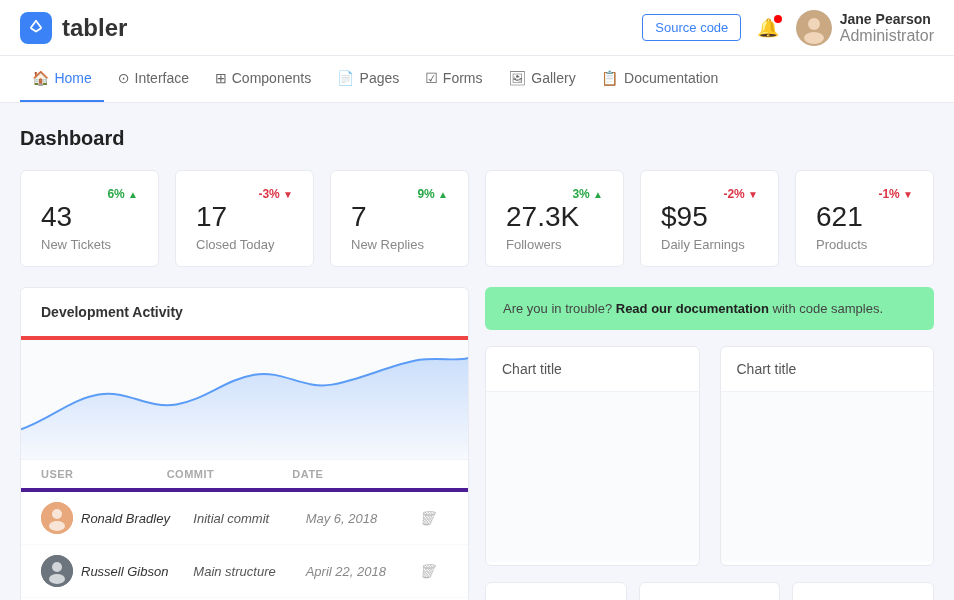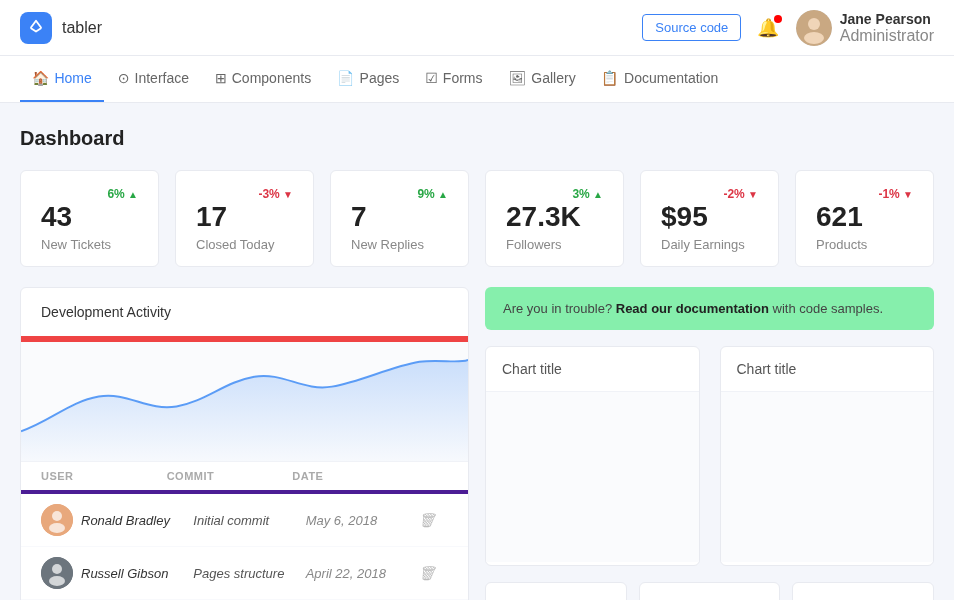"tabler" .logo-text { font-size: 16px -> 24px; font-weight: 400 -> 700 }
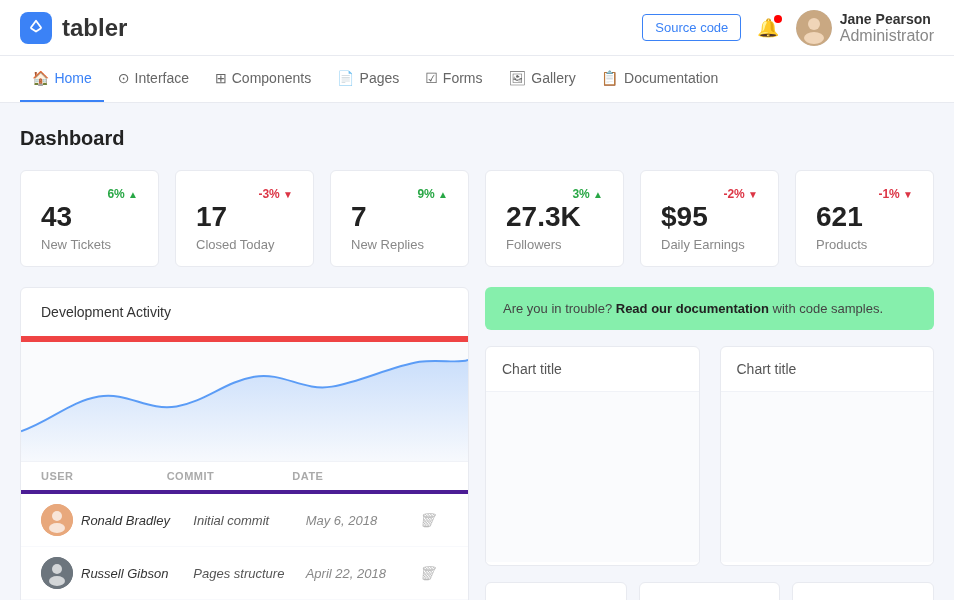"43" .stat-value { font-weight: 700 -> 400 }
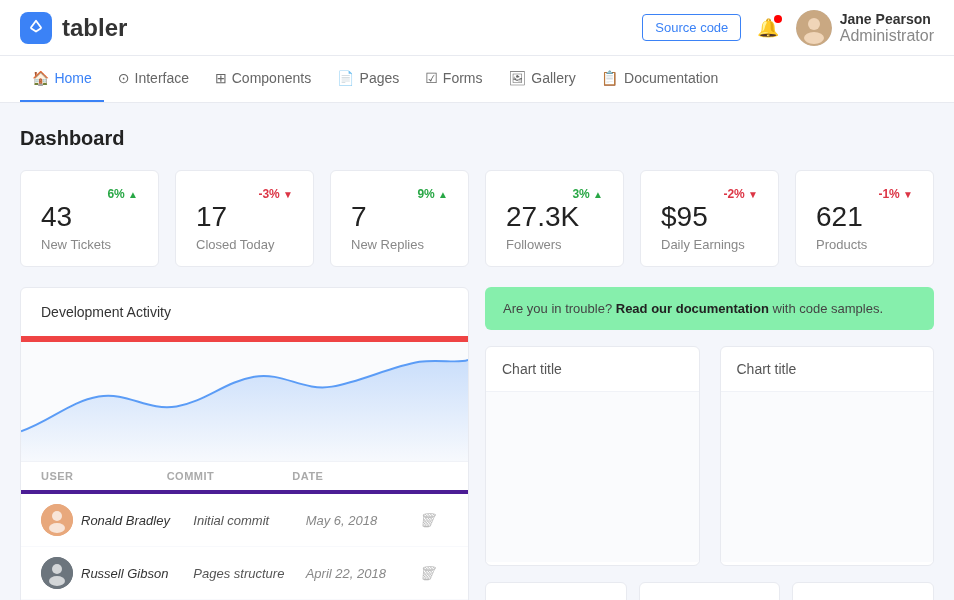"Development Activity" .dev-activity-header { border-bottom: 6px solid #ef4444 -> 4px solid #ef4444; font-weight: 400 -> 700 }
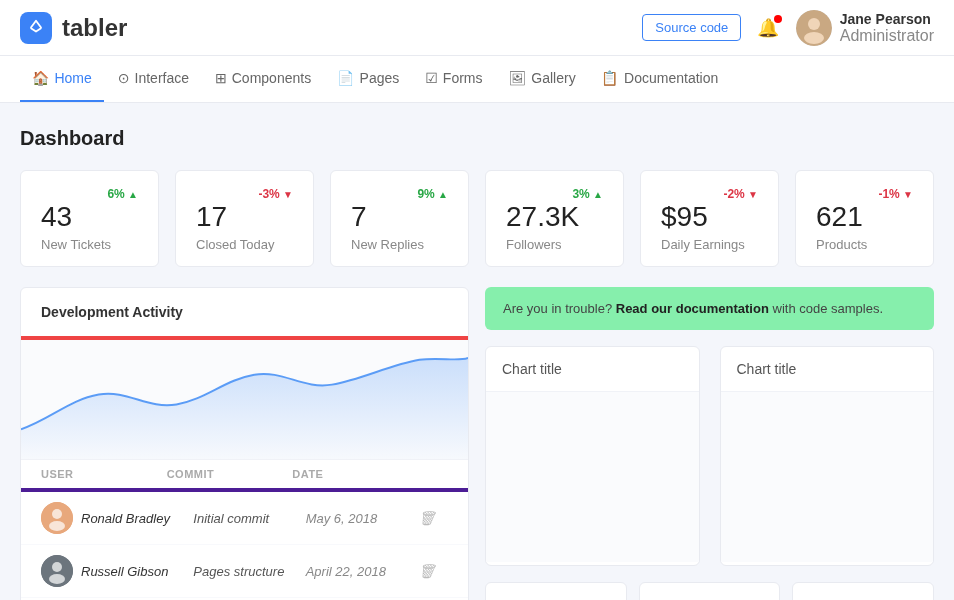"Pages structure" div.row-commit { text: Pages -> Main }
